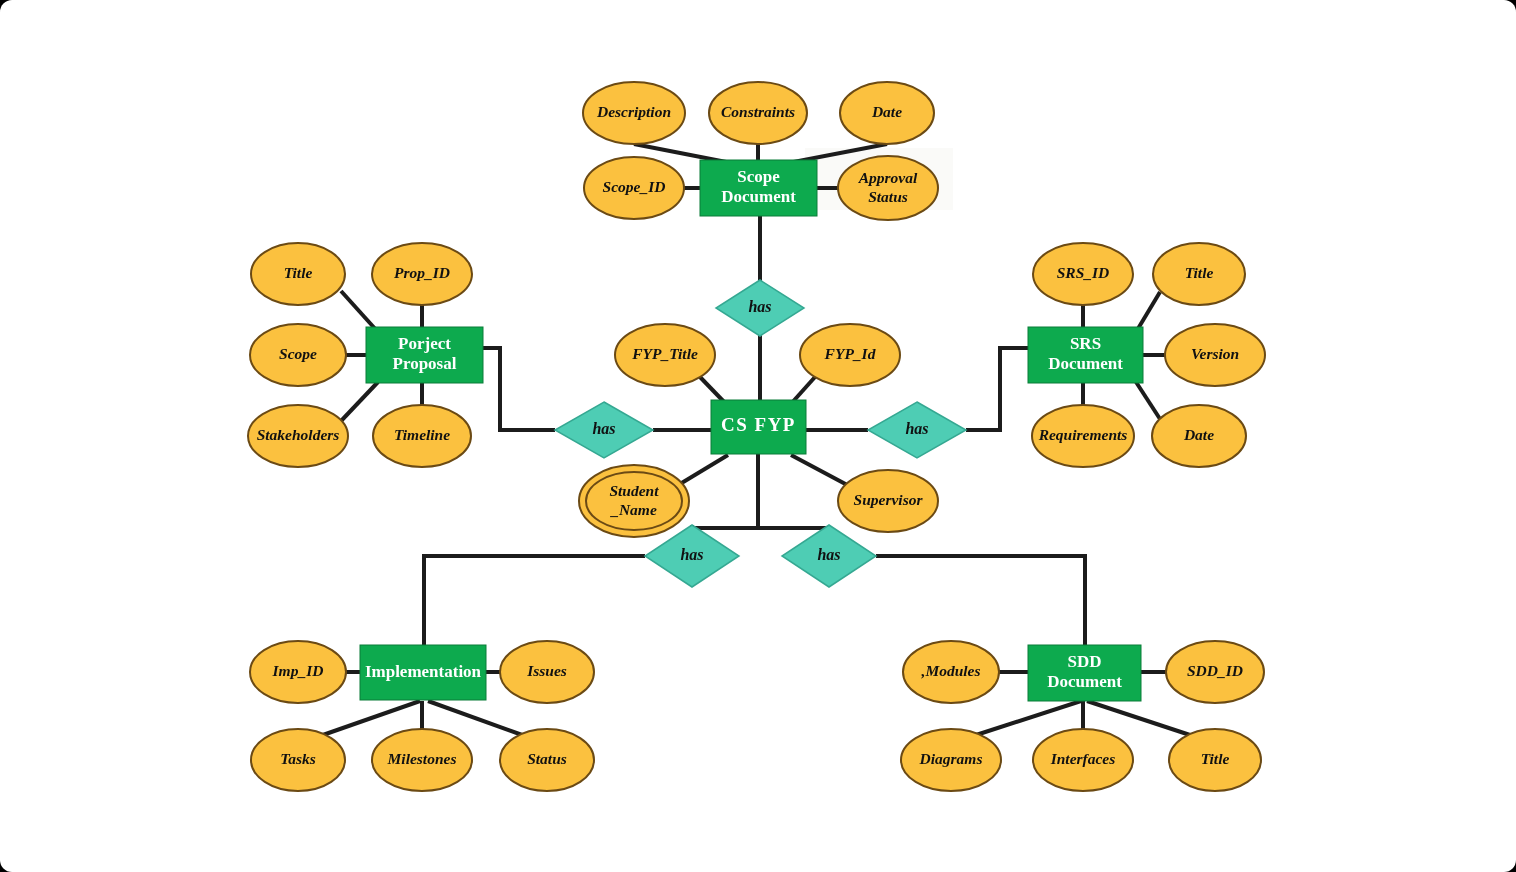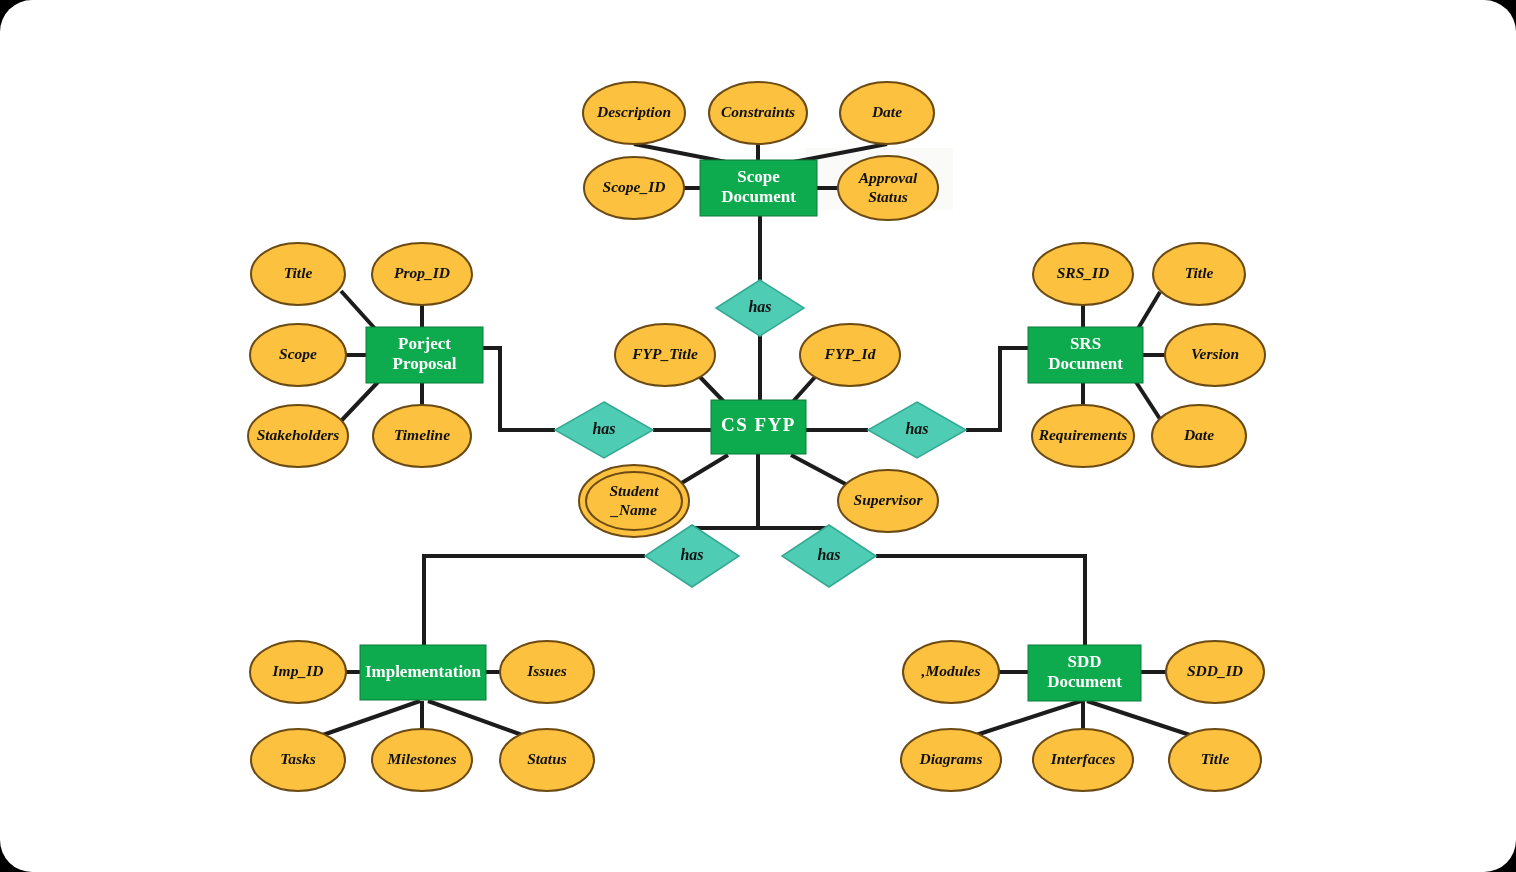"Description" #diagram-surface { border-radius: 32px -> 12px }
